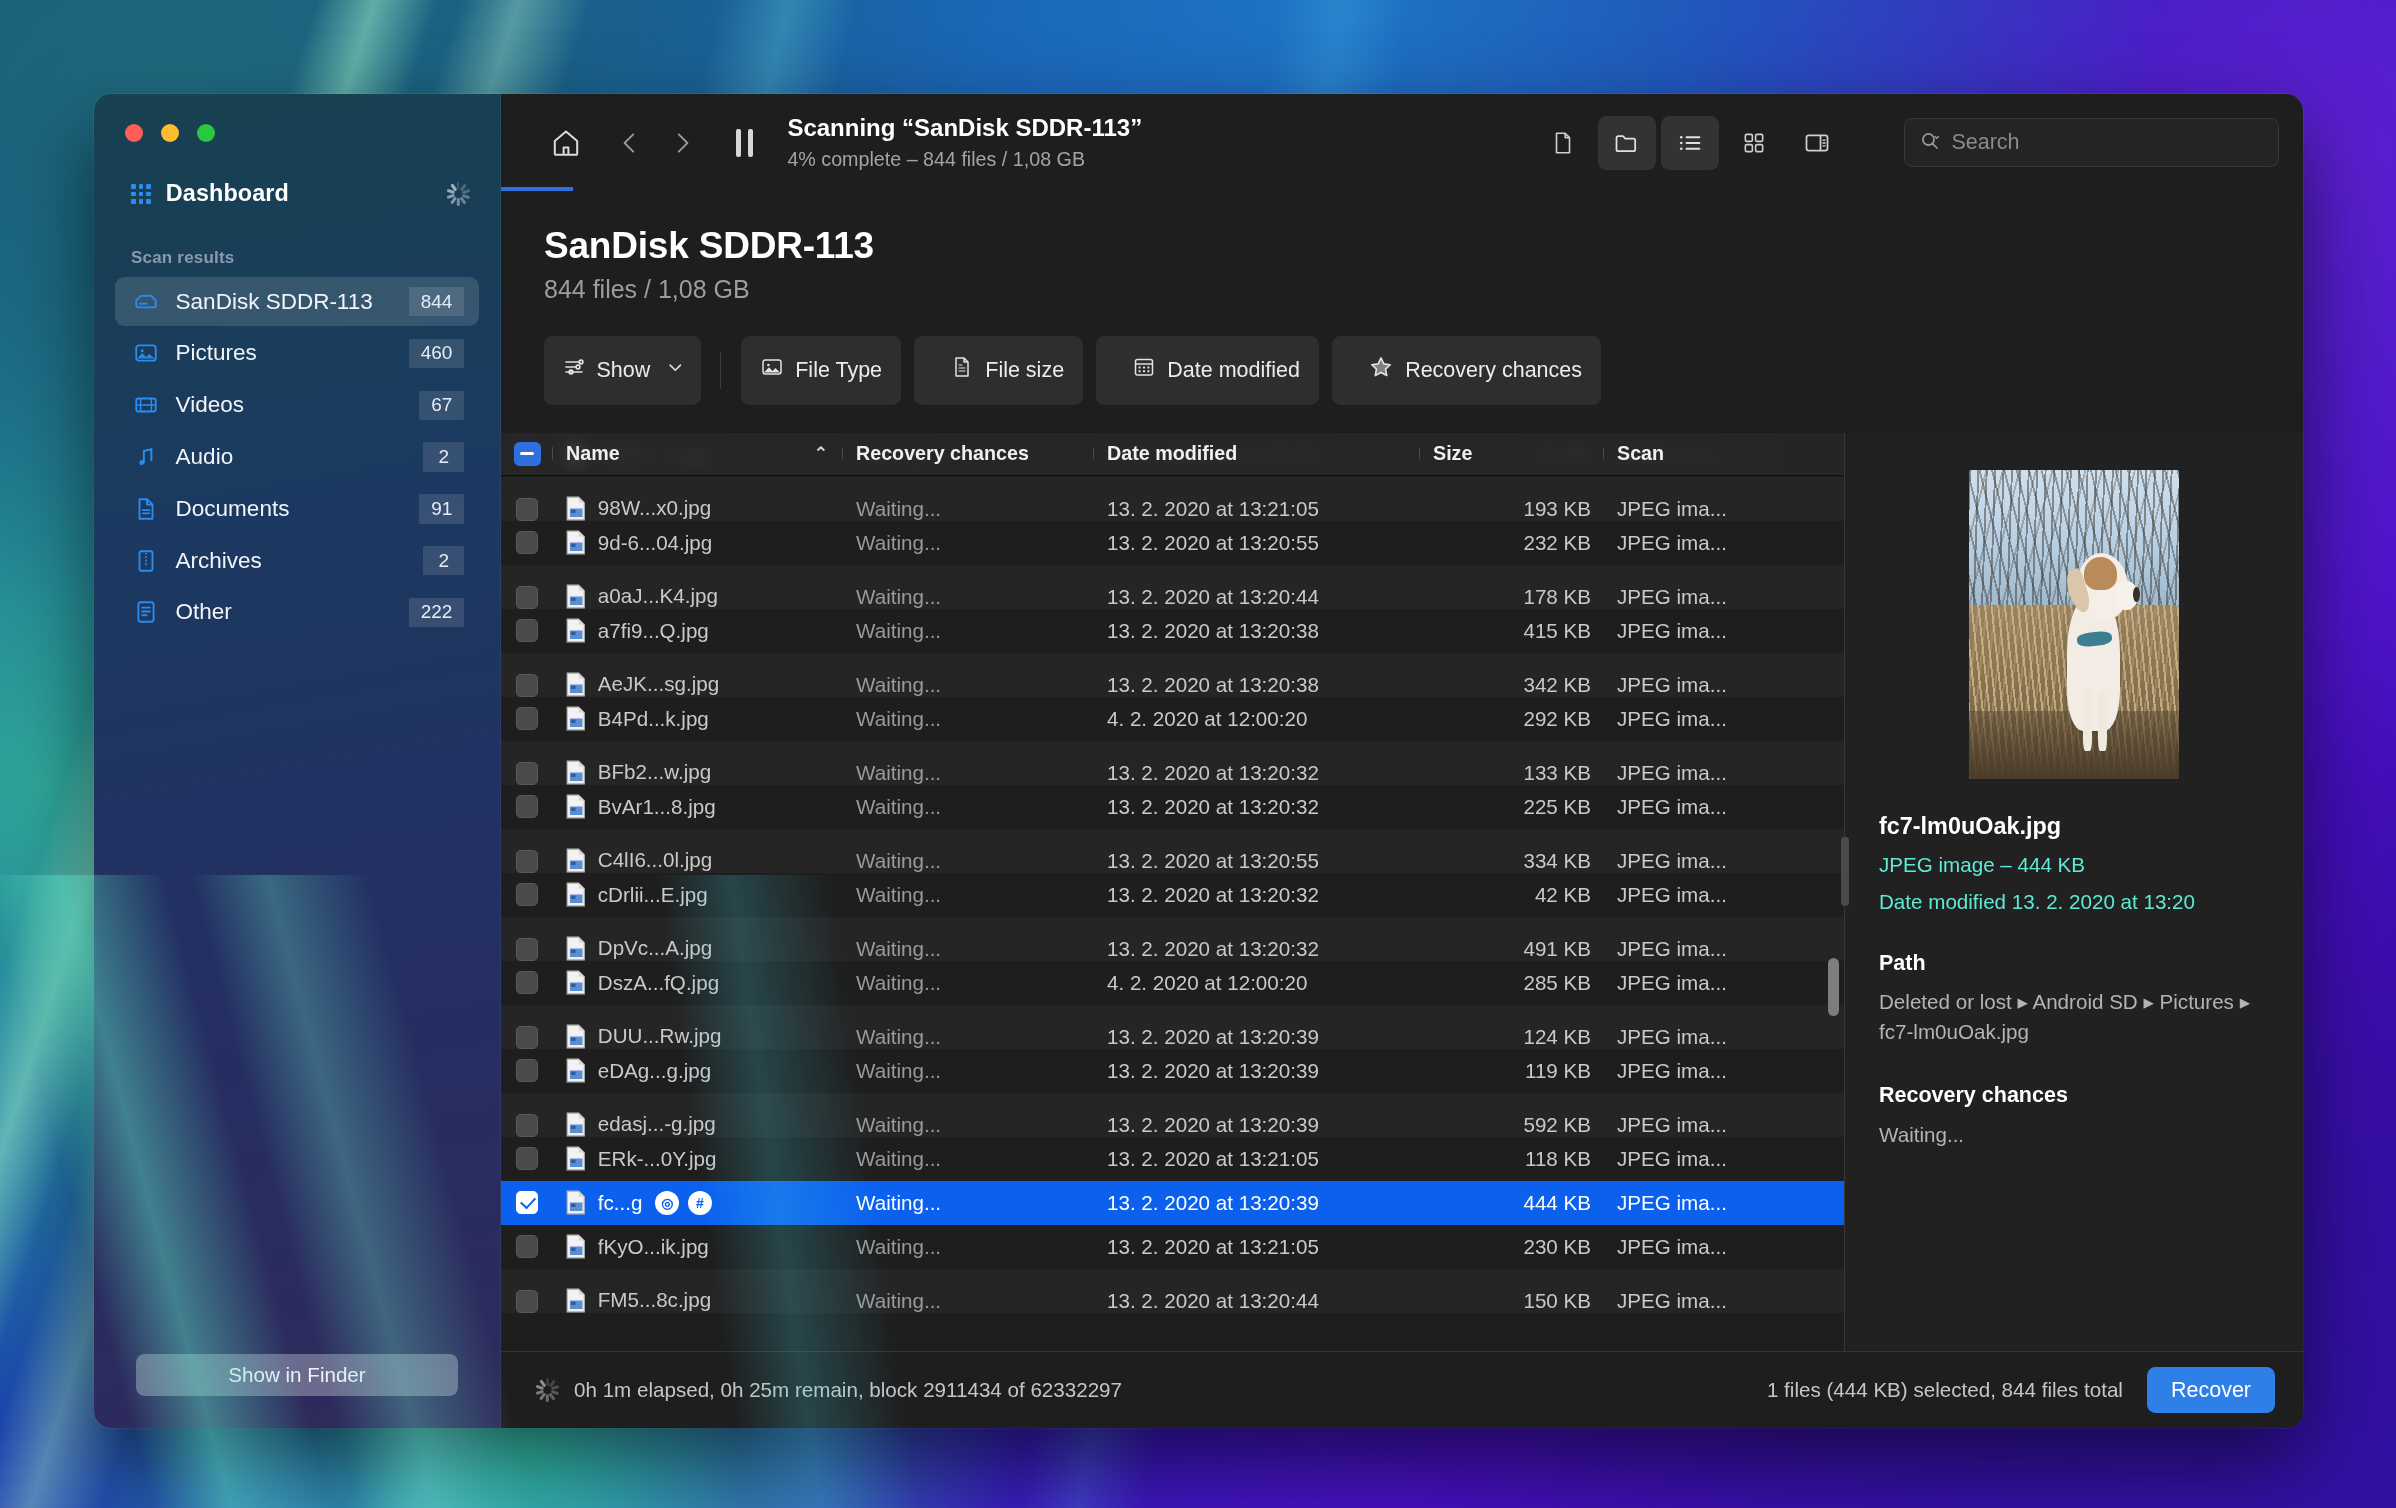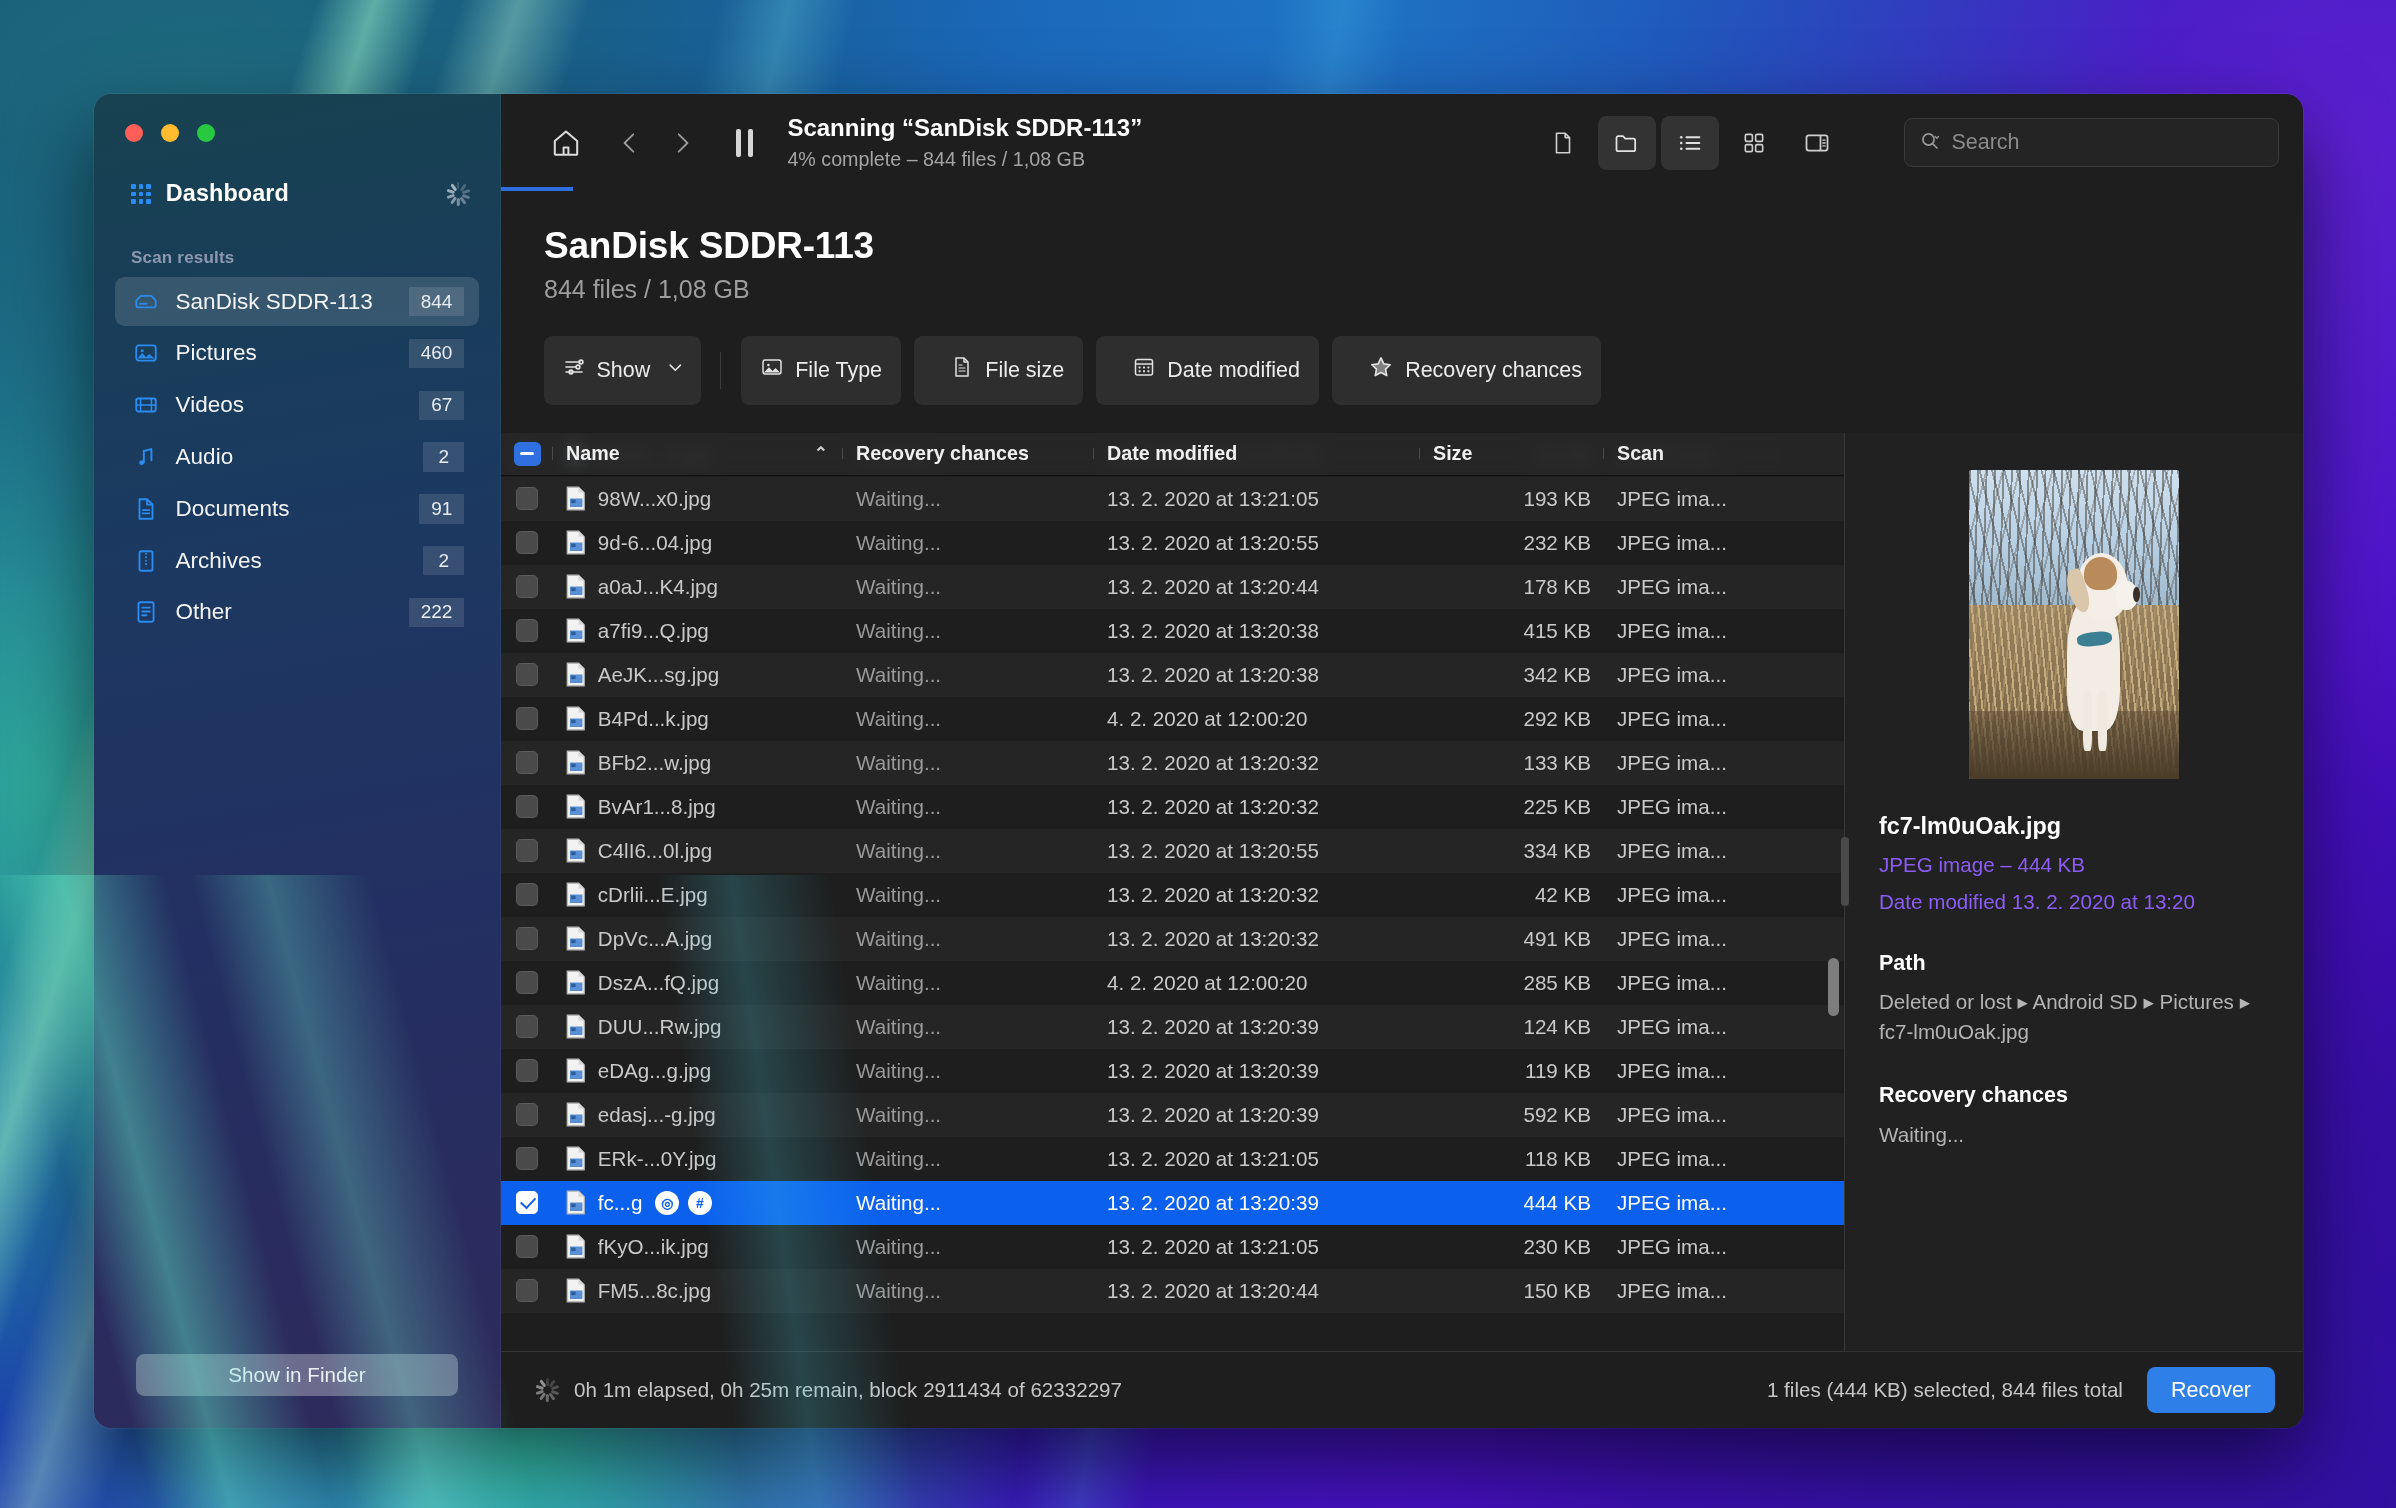"98W...x0.jpg" .row.odd { align-items: none -> flex-end }
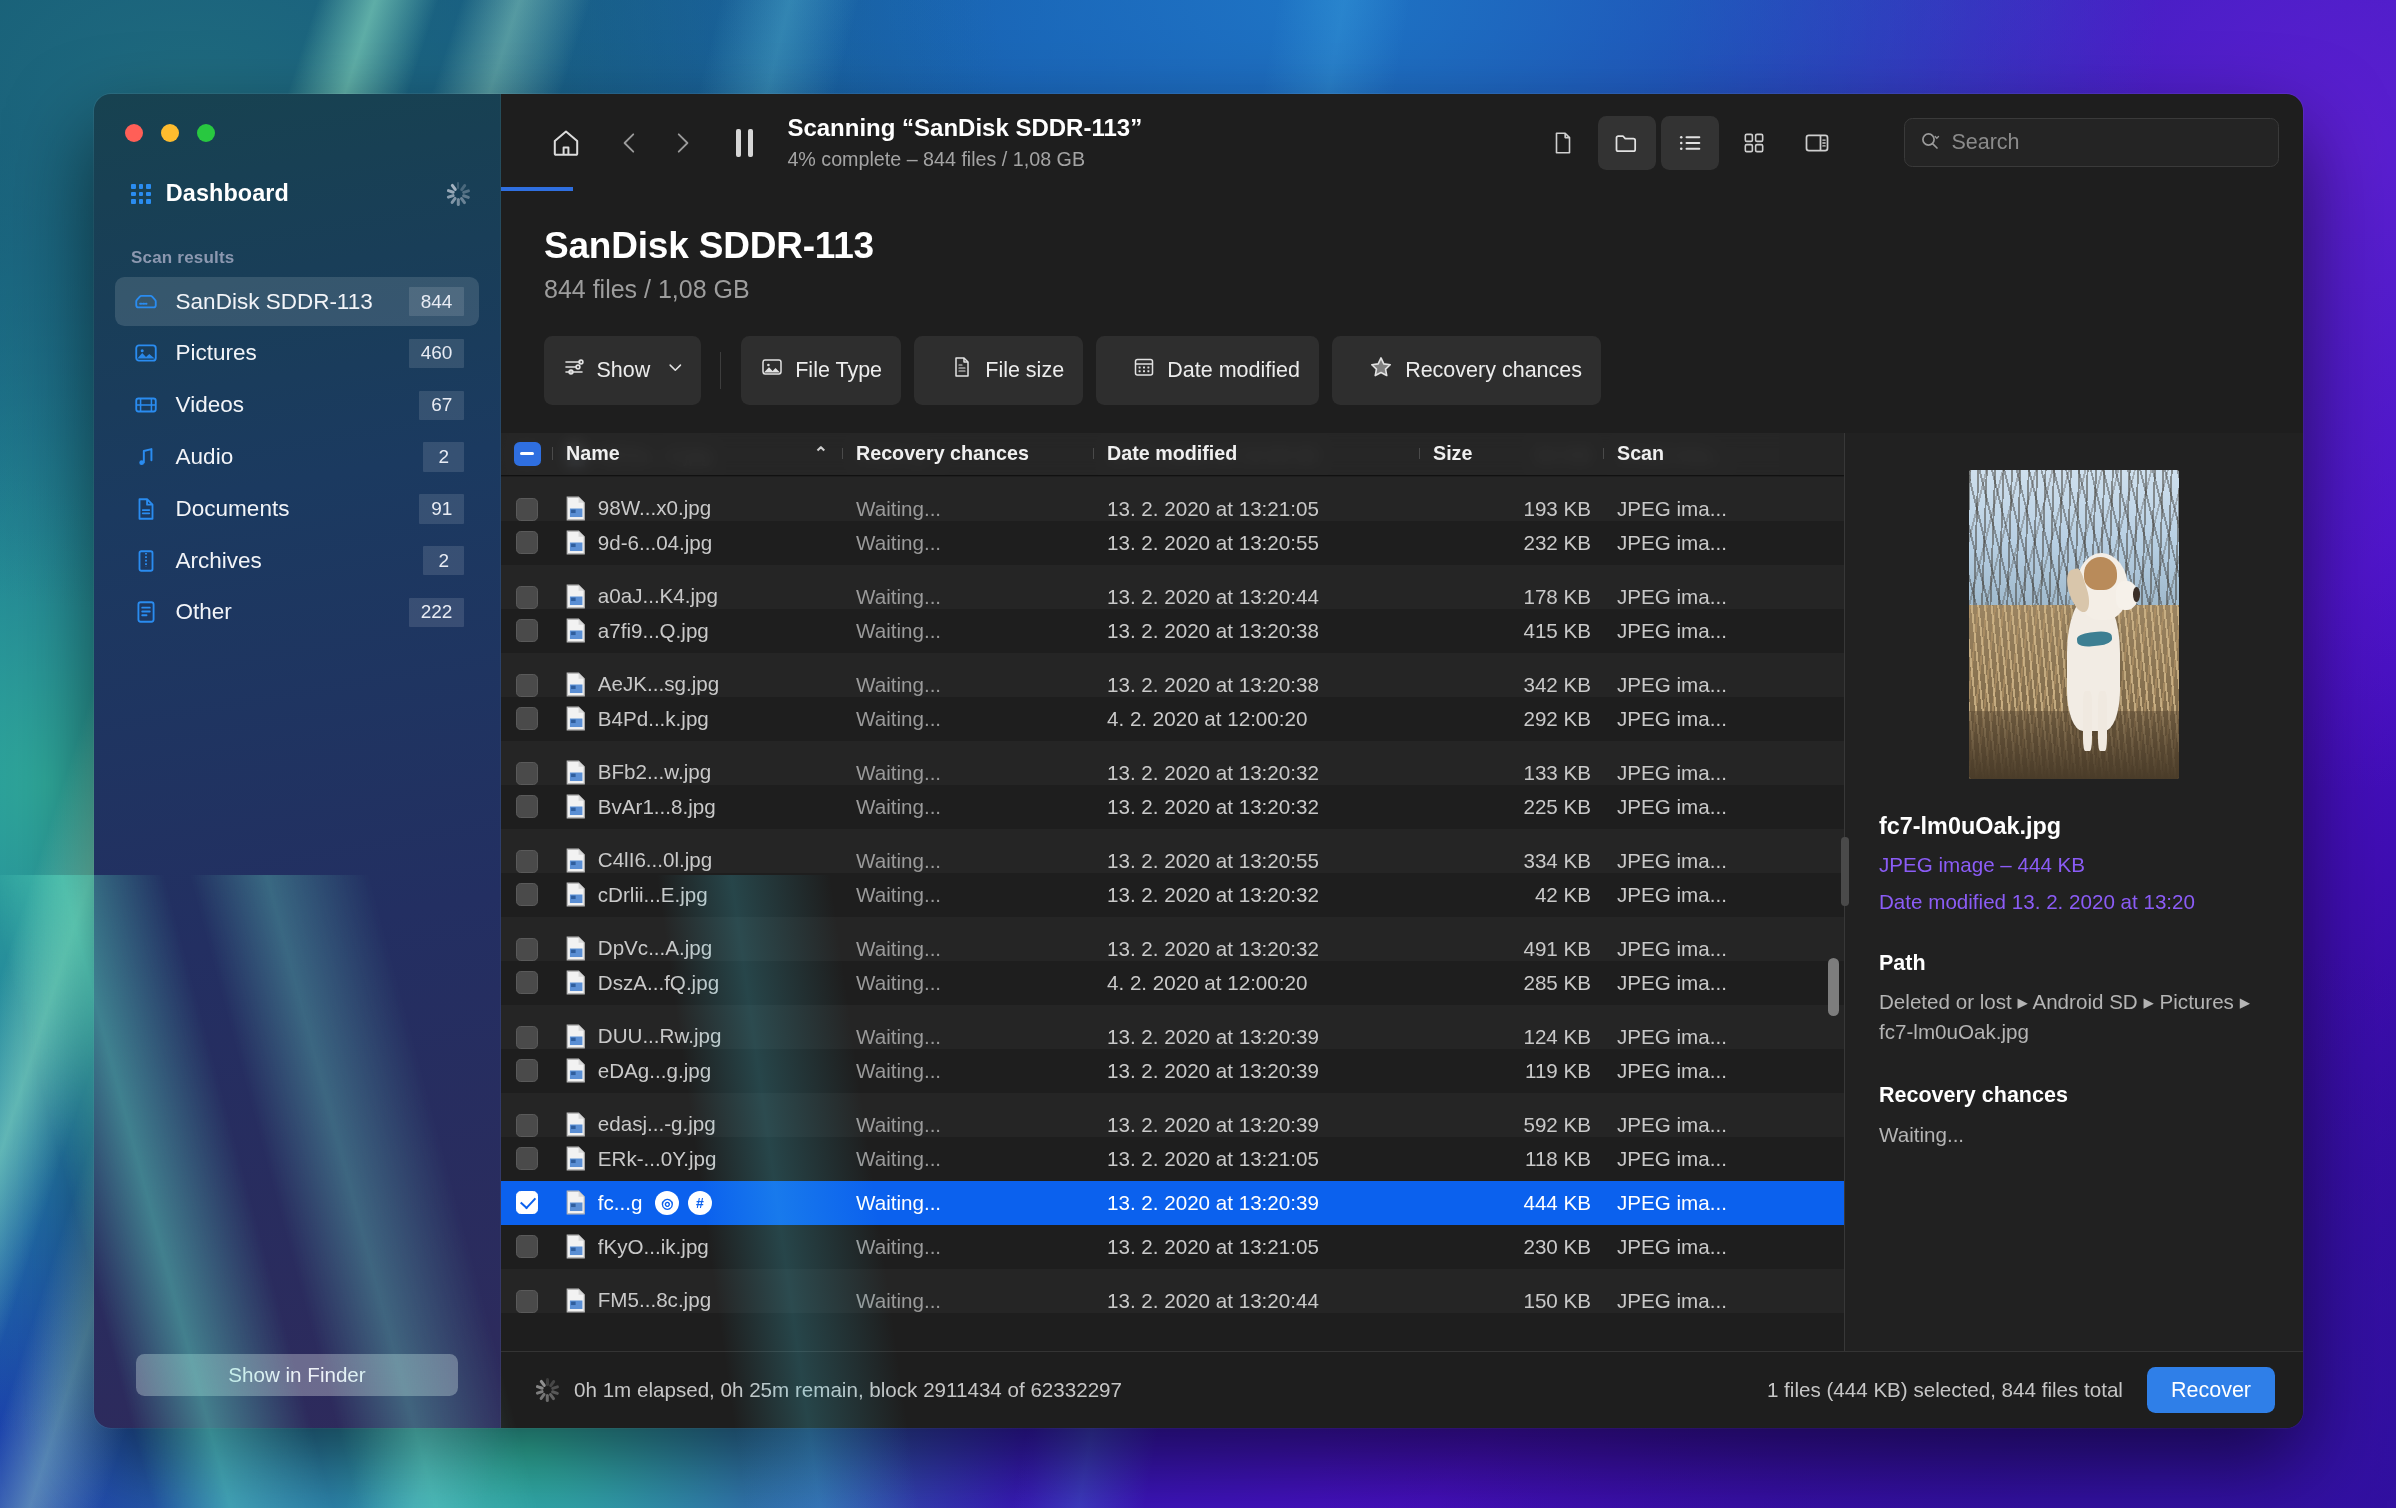"JPEG image – 444 KB" .pv-line { color: #8b5cf6 -> #5eead4 }
